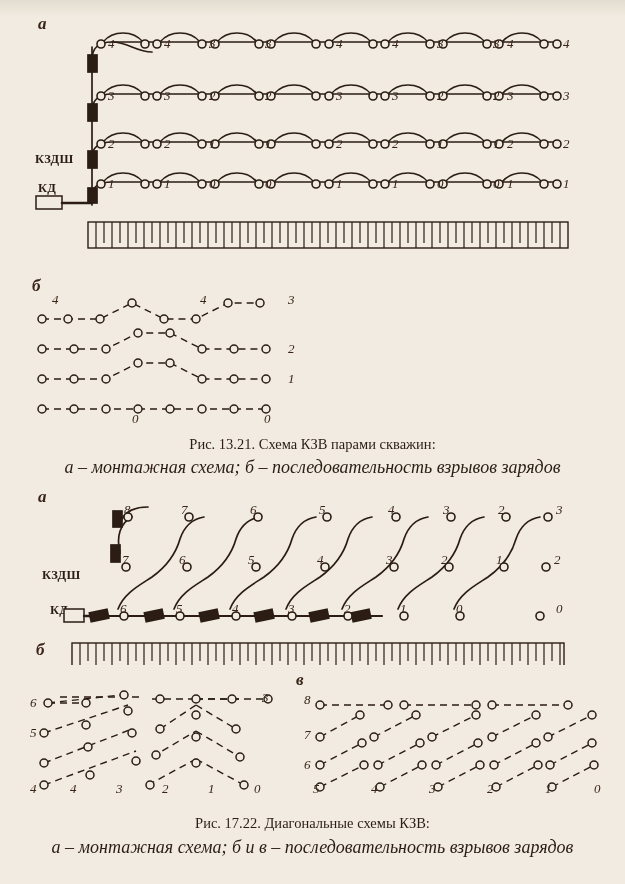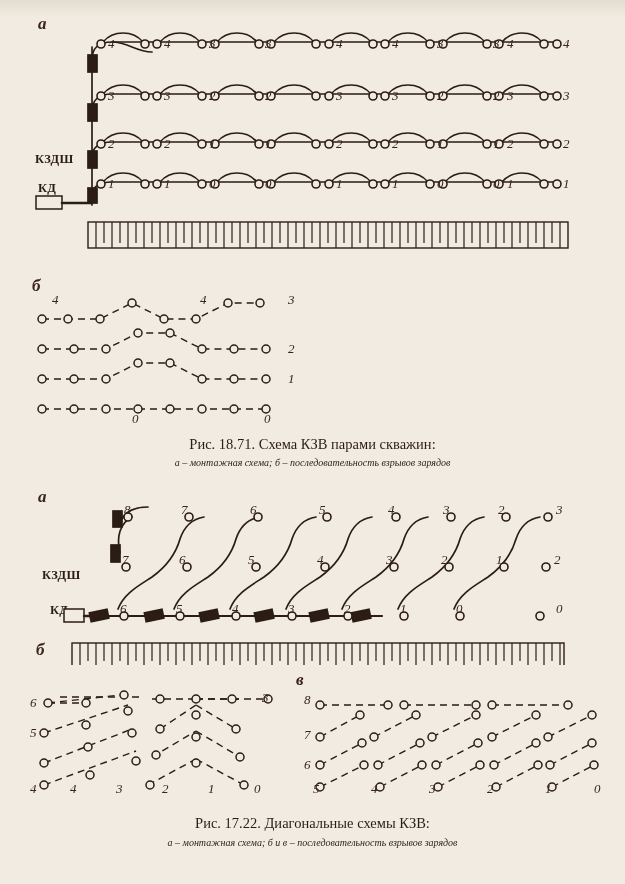"Рис. 18.71. Схема КЗВ парами" div.cap { text: 18.71 -> 13.21 }
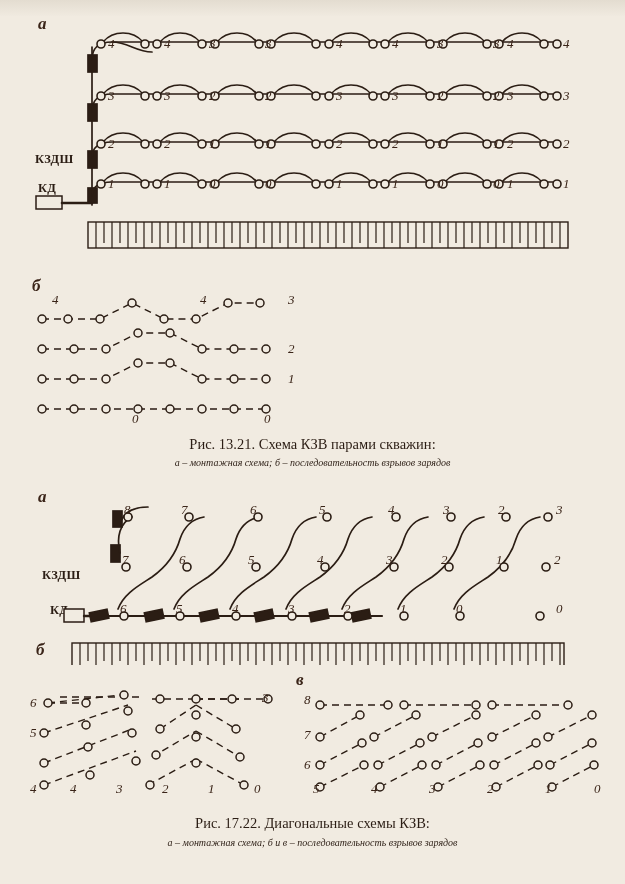"а – монтажная схема; б" .cap-sub { font-size: 10px -> 18px }
